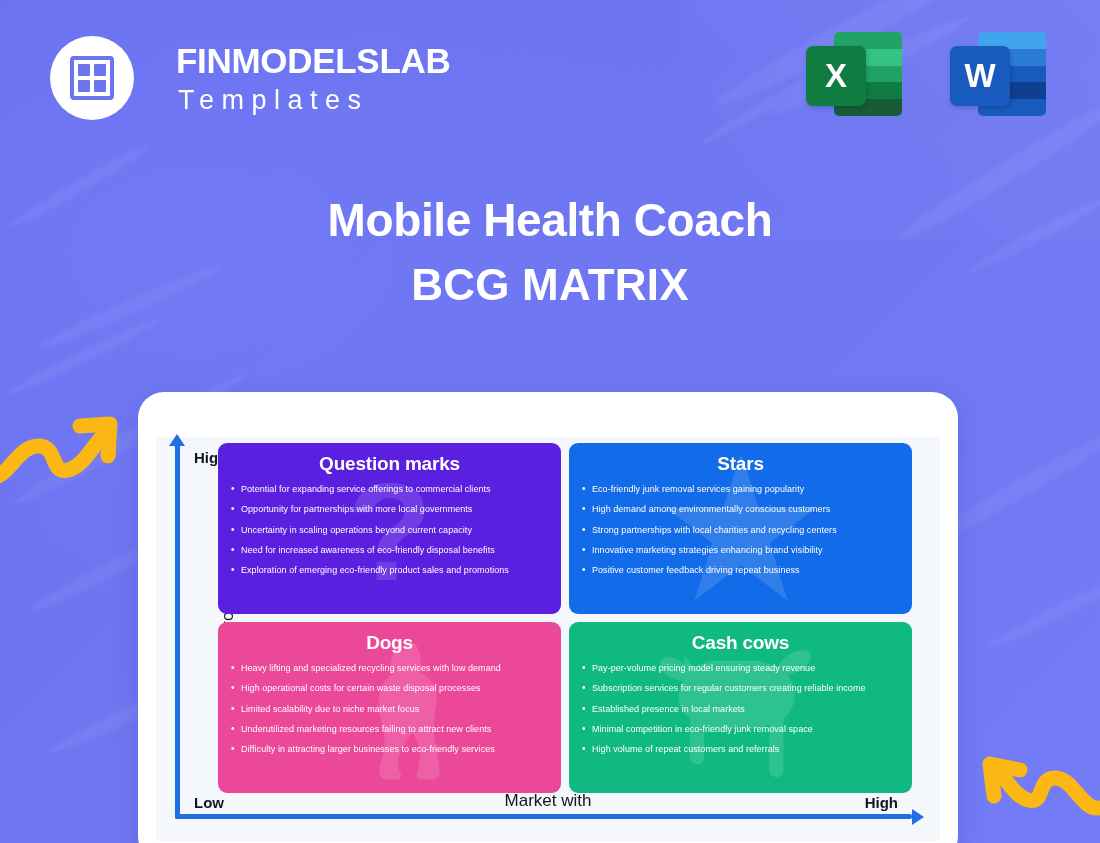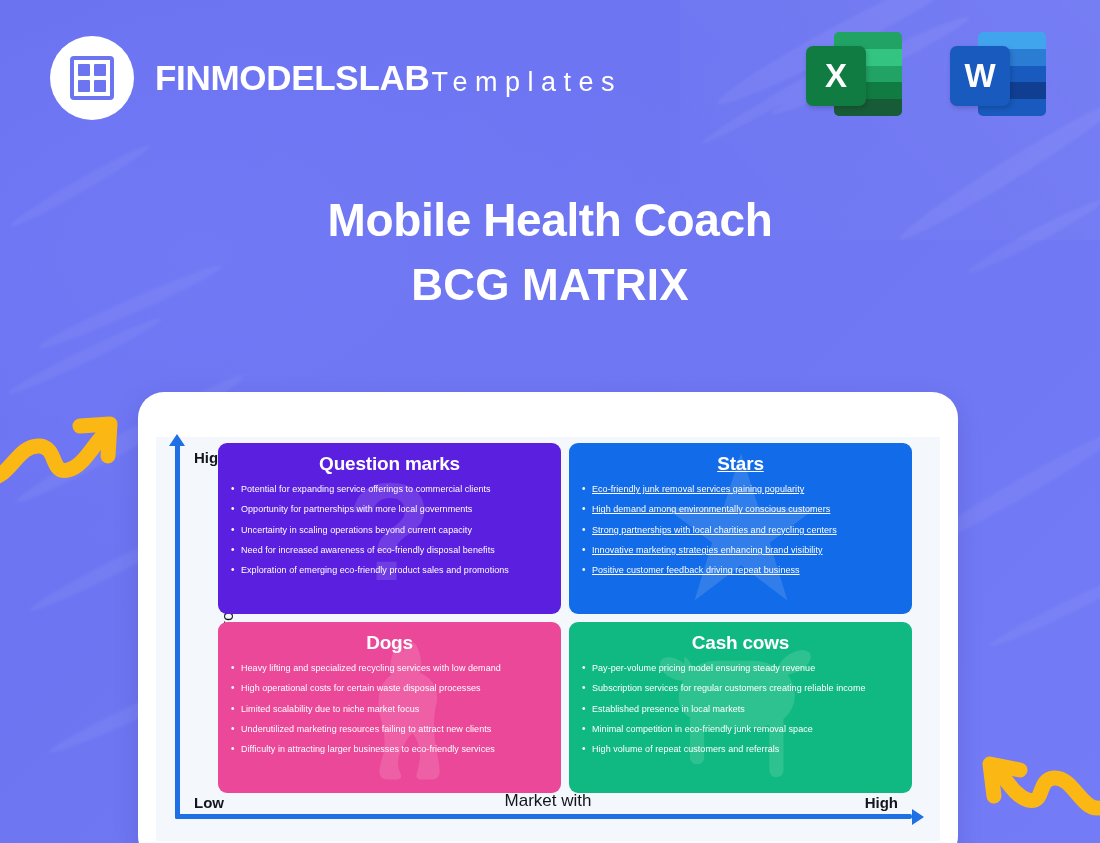"FINMODELSLAB" #logo-text { flex-direction: none -> column; margin-left: none -> 21px }
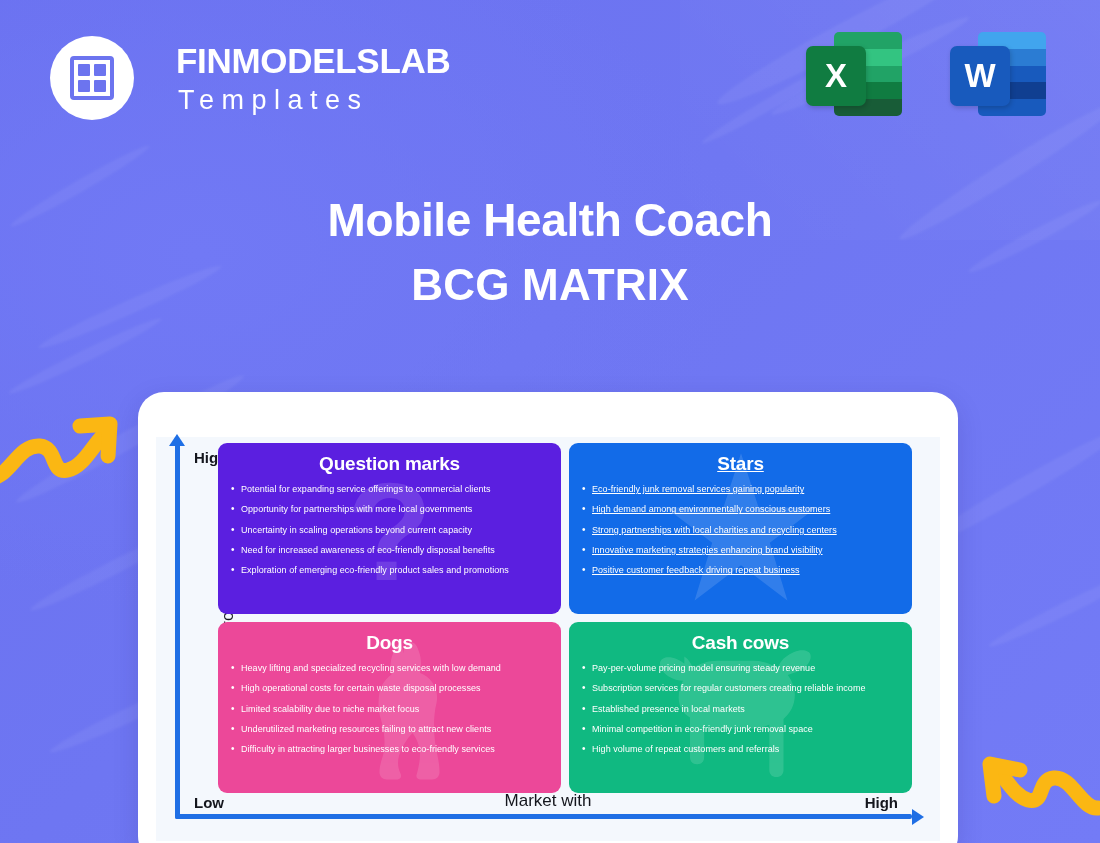"Stars" .q-stars { text-decoration: underline -> none }
